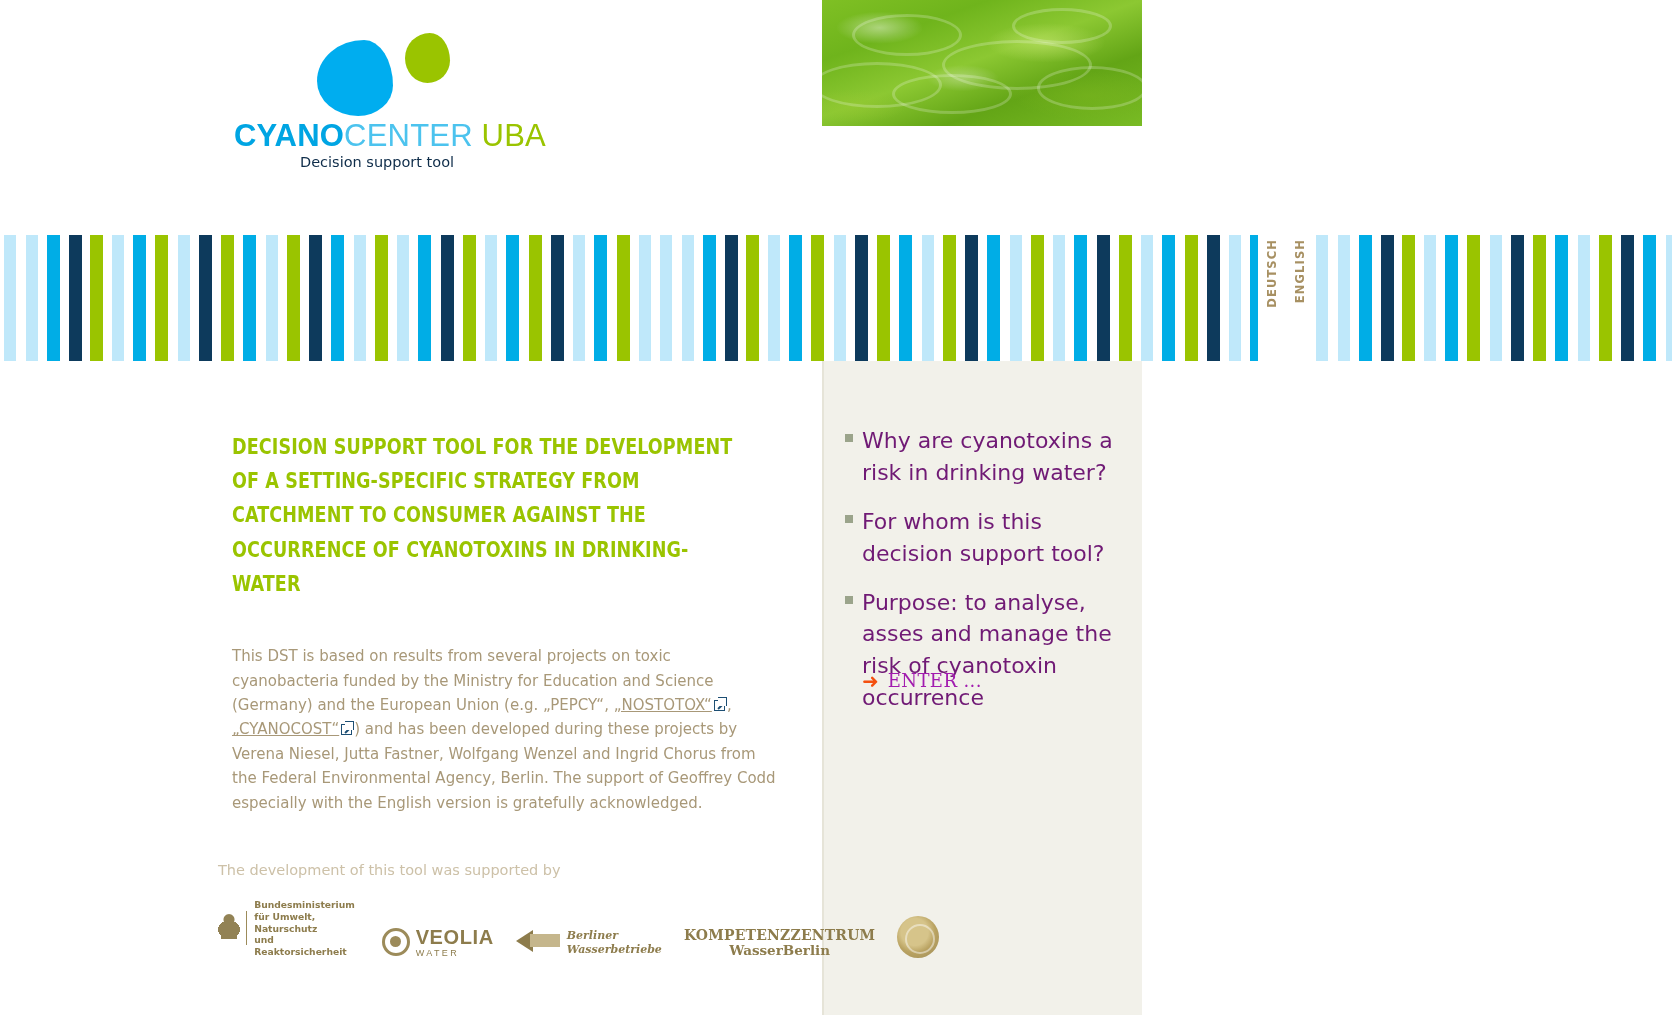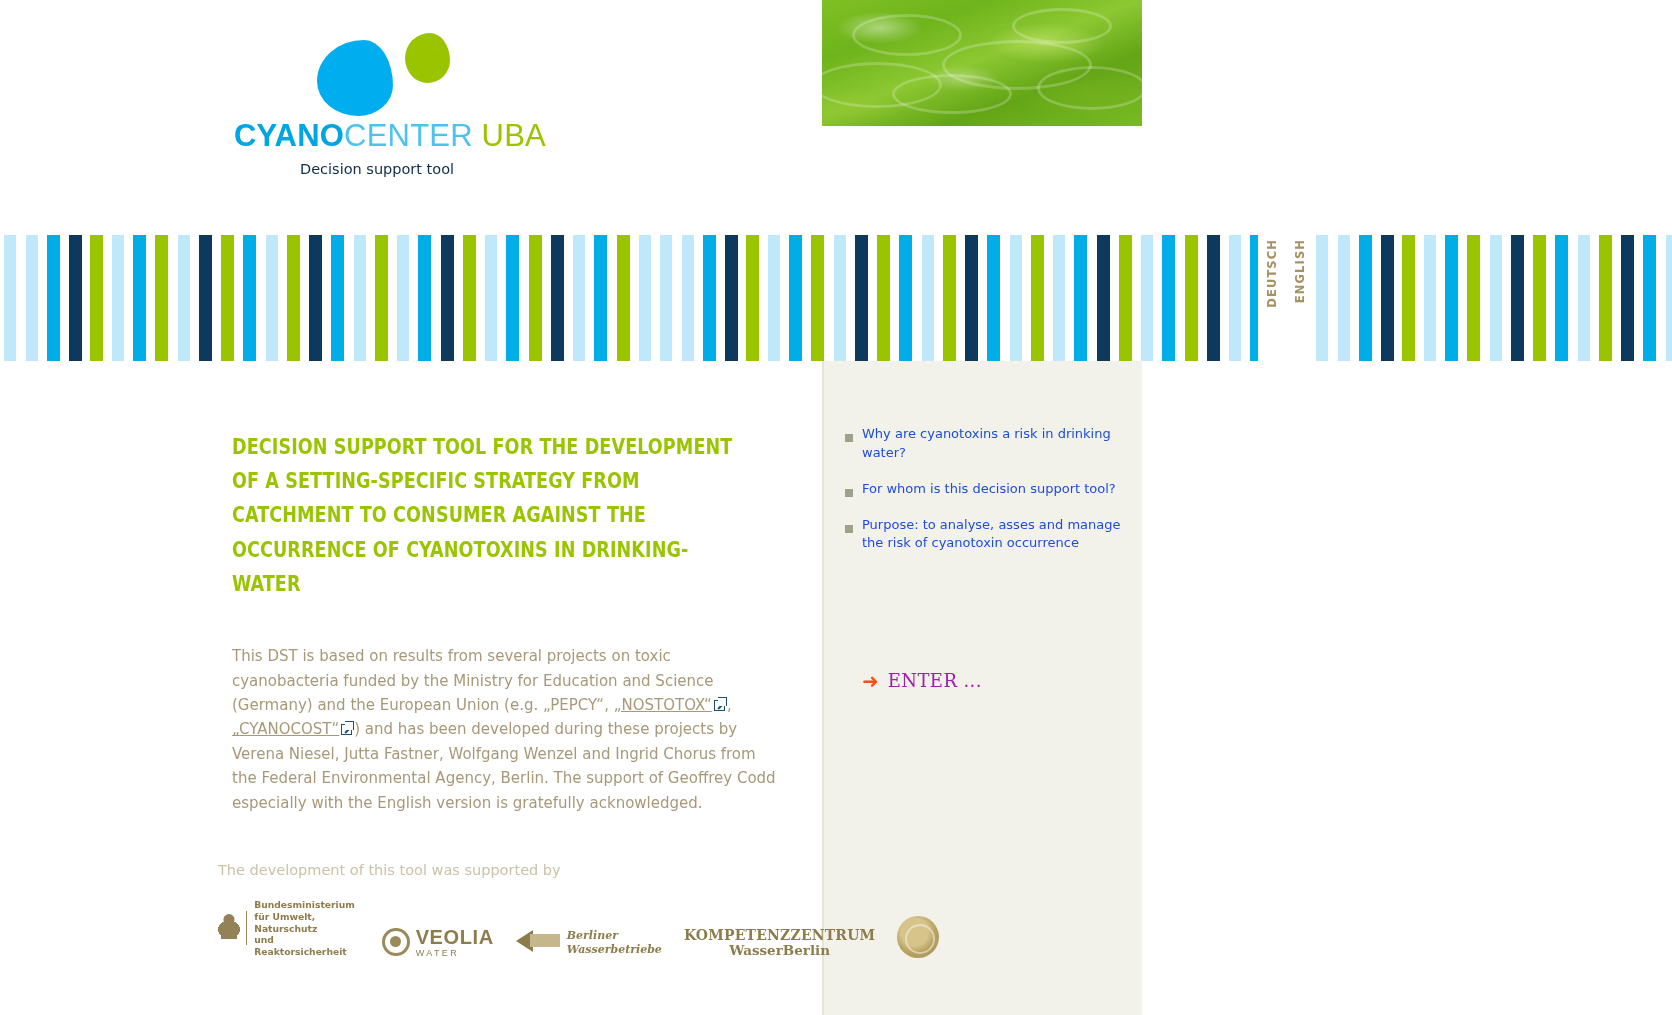"Decision support tool" .logo-sub { margin-top: 10px -> 3px }
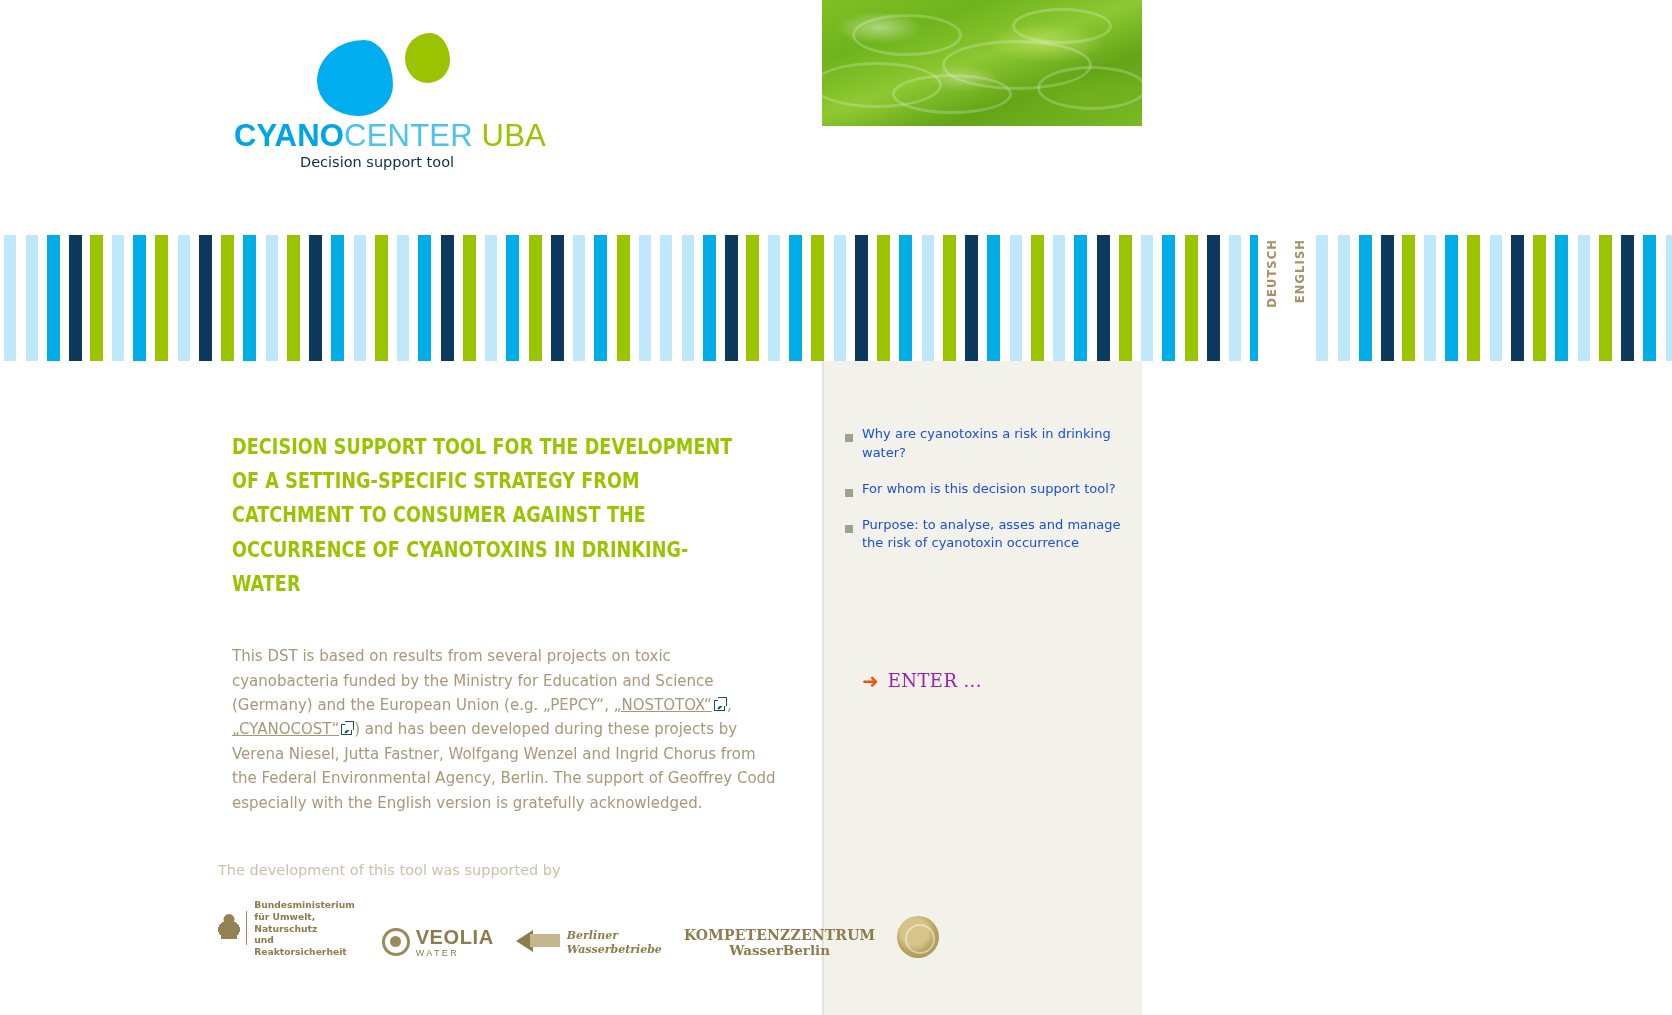"Why are cyanotoxins a risk" .bullet .tx { color: #1d4ed8 -> #701a75; font-size: 13px -> 22px }
